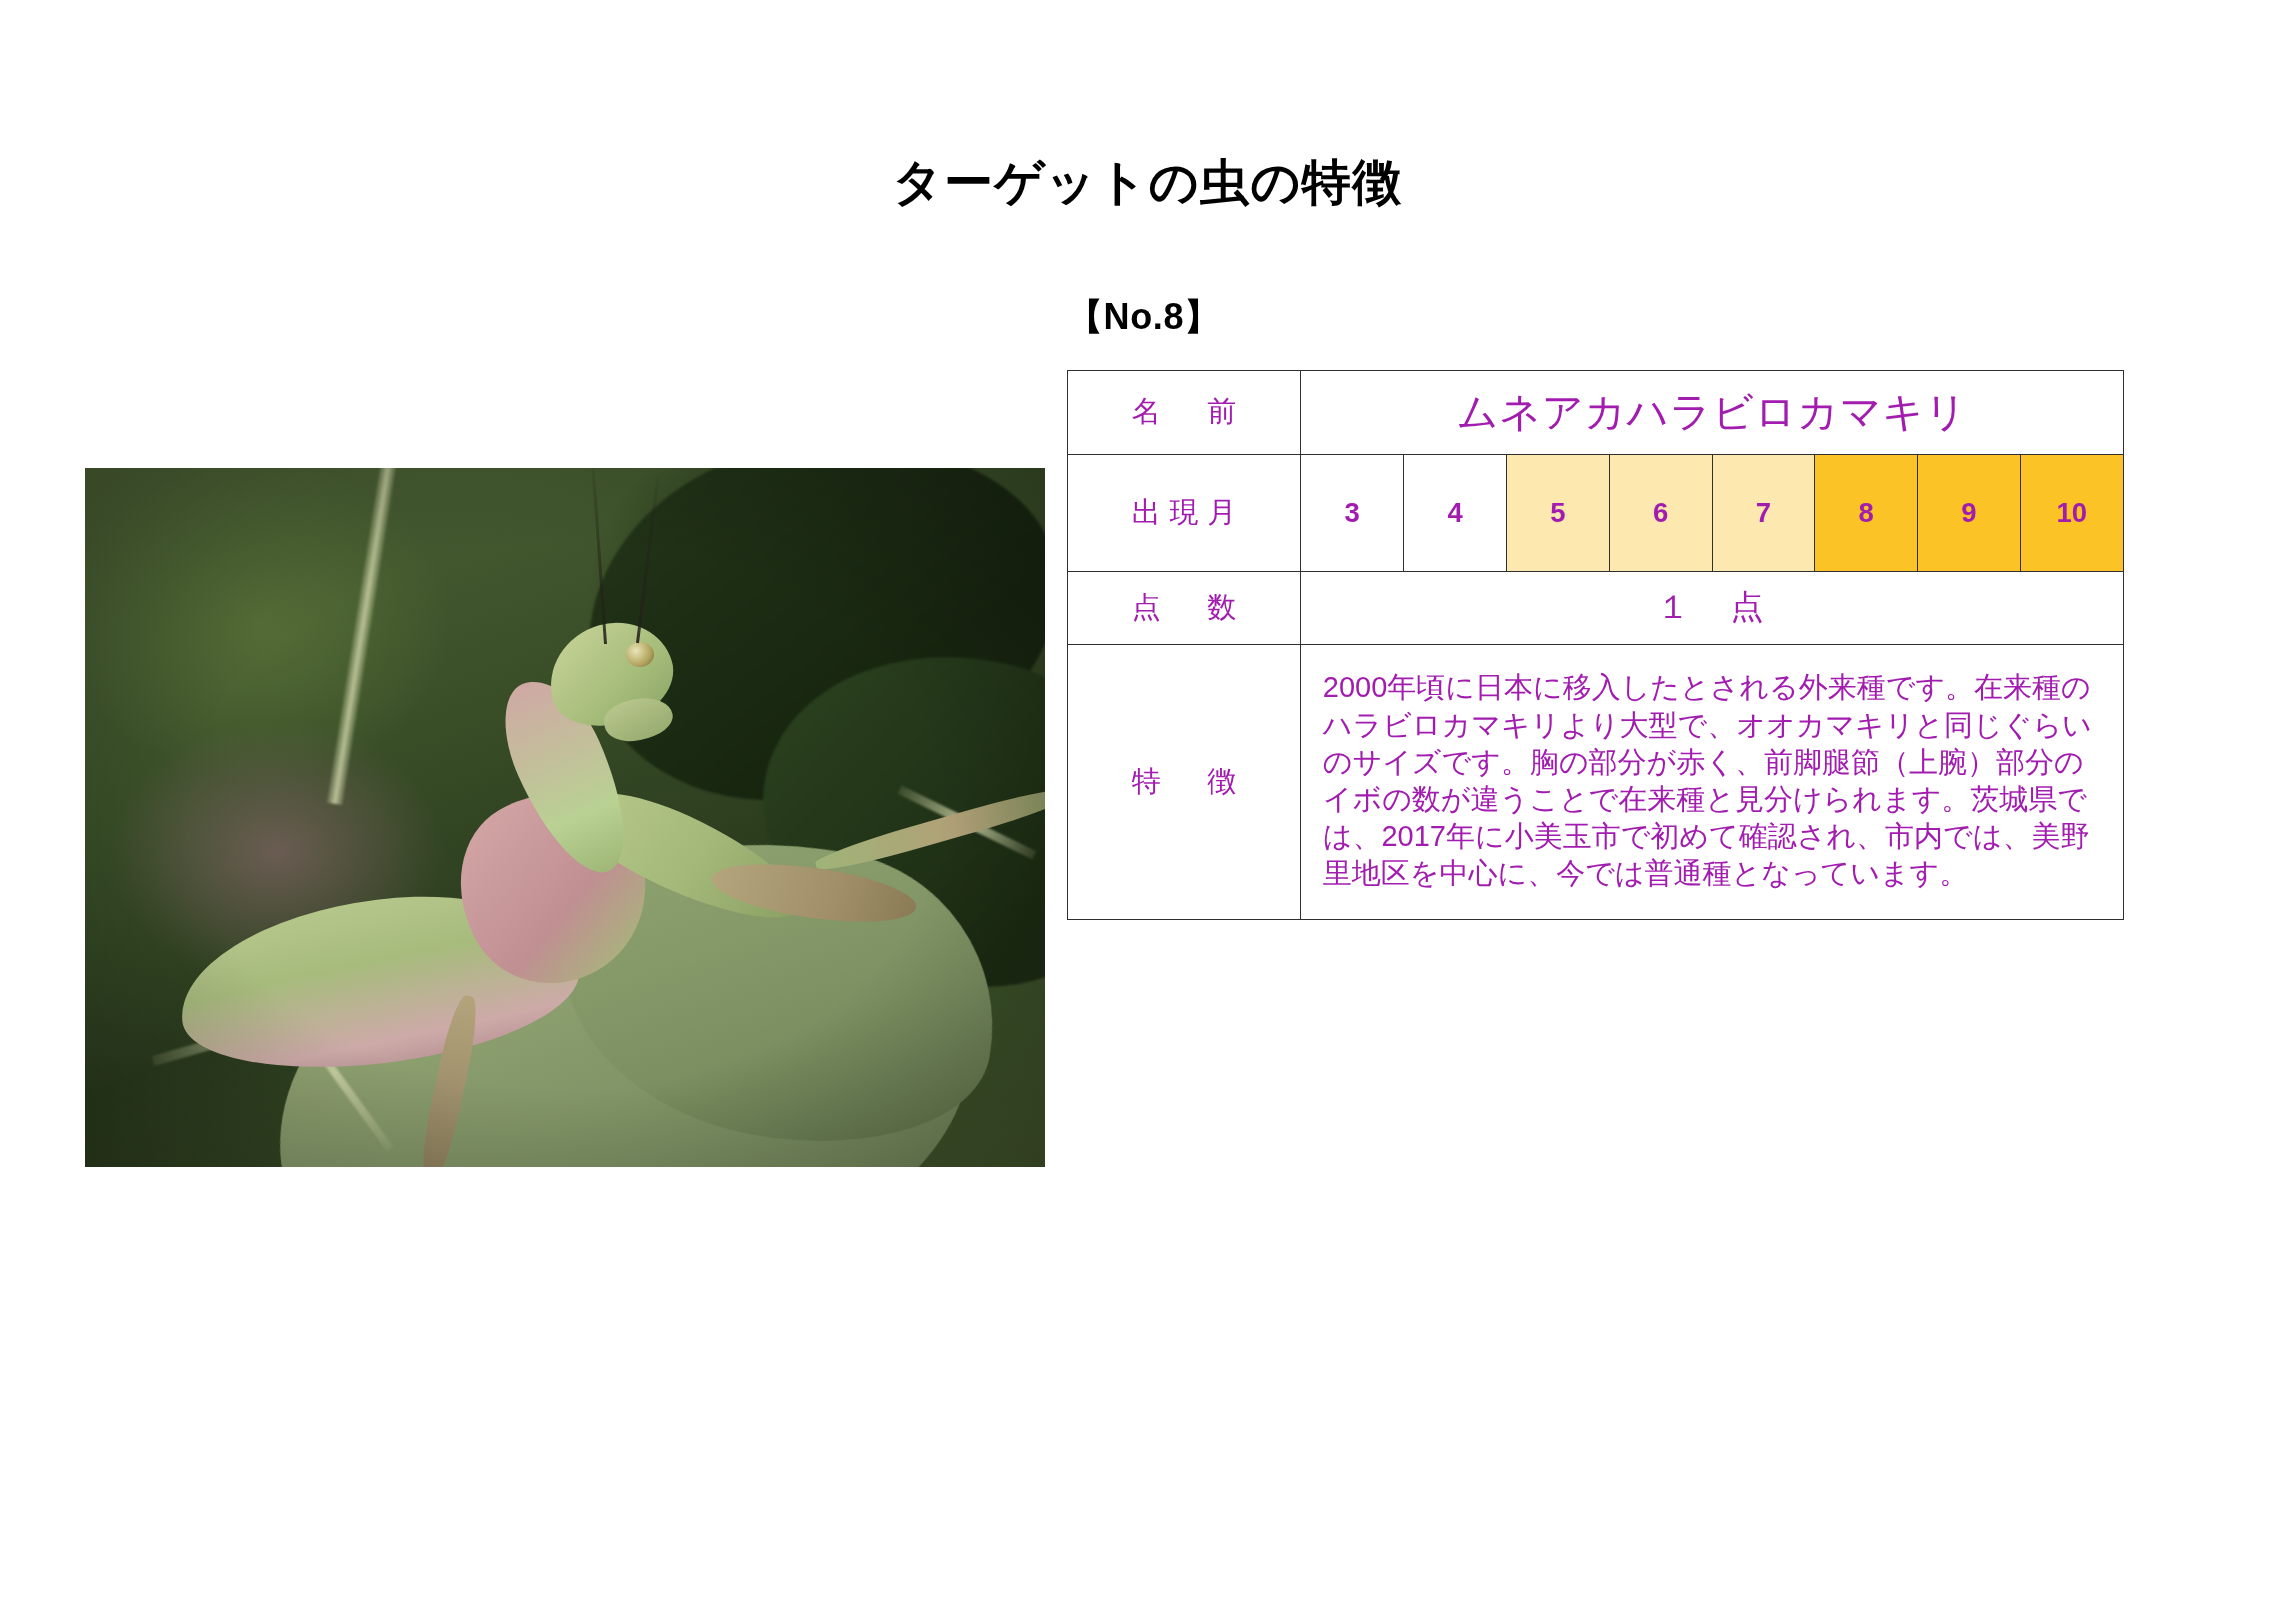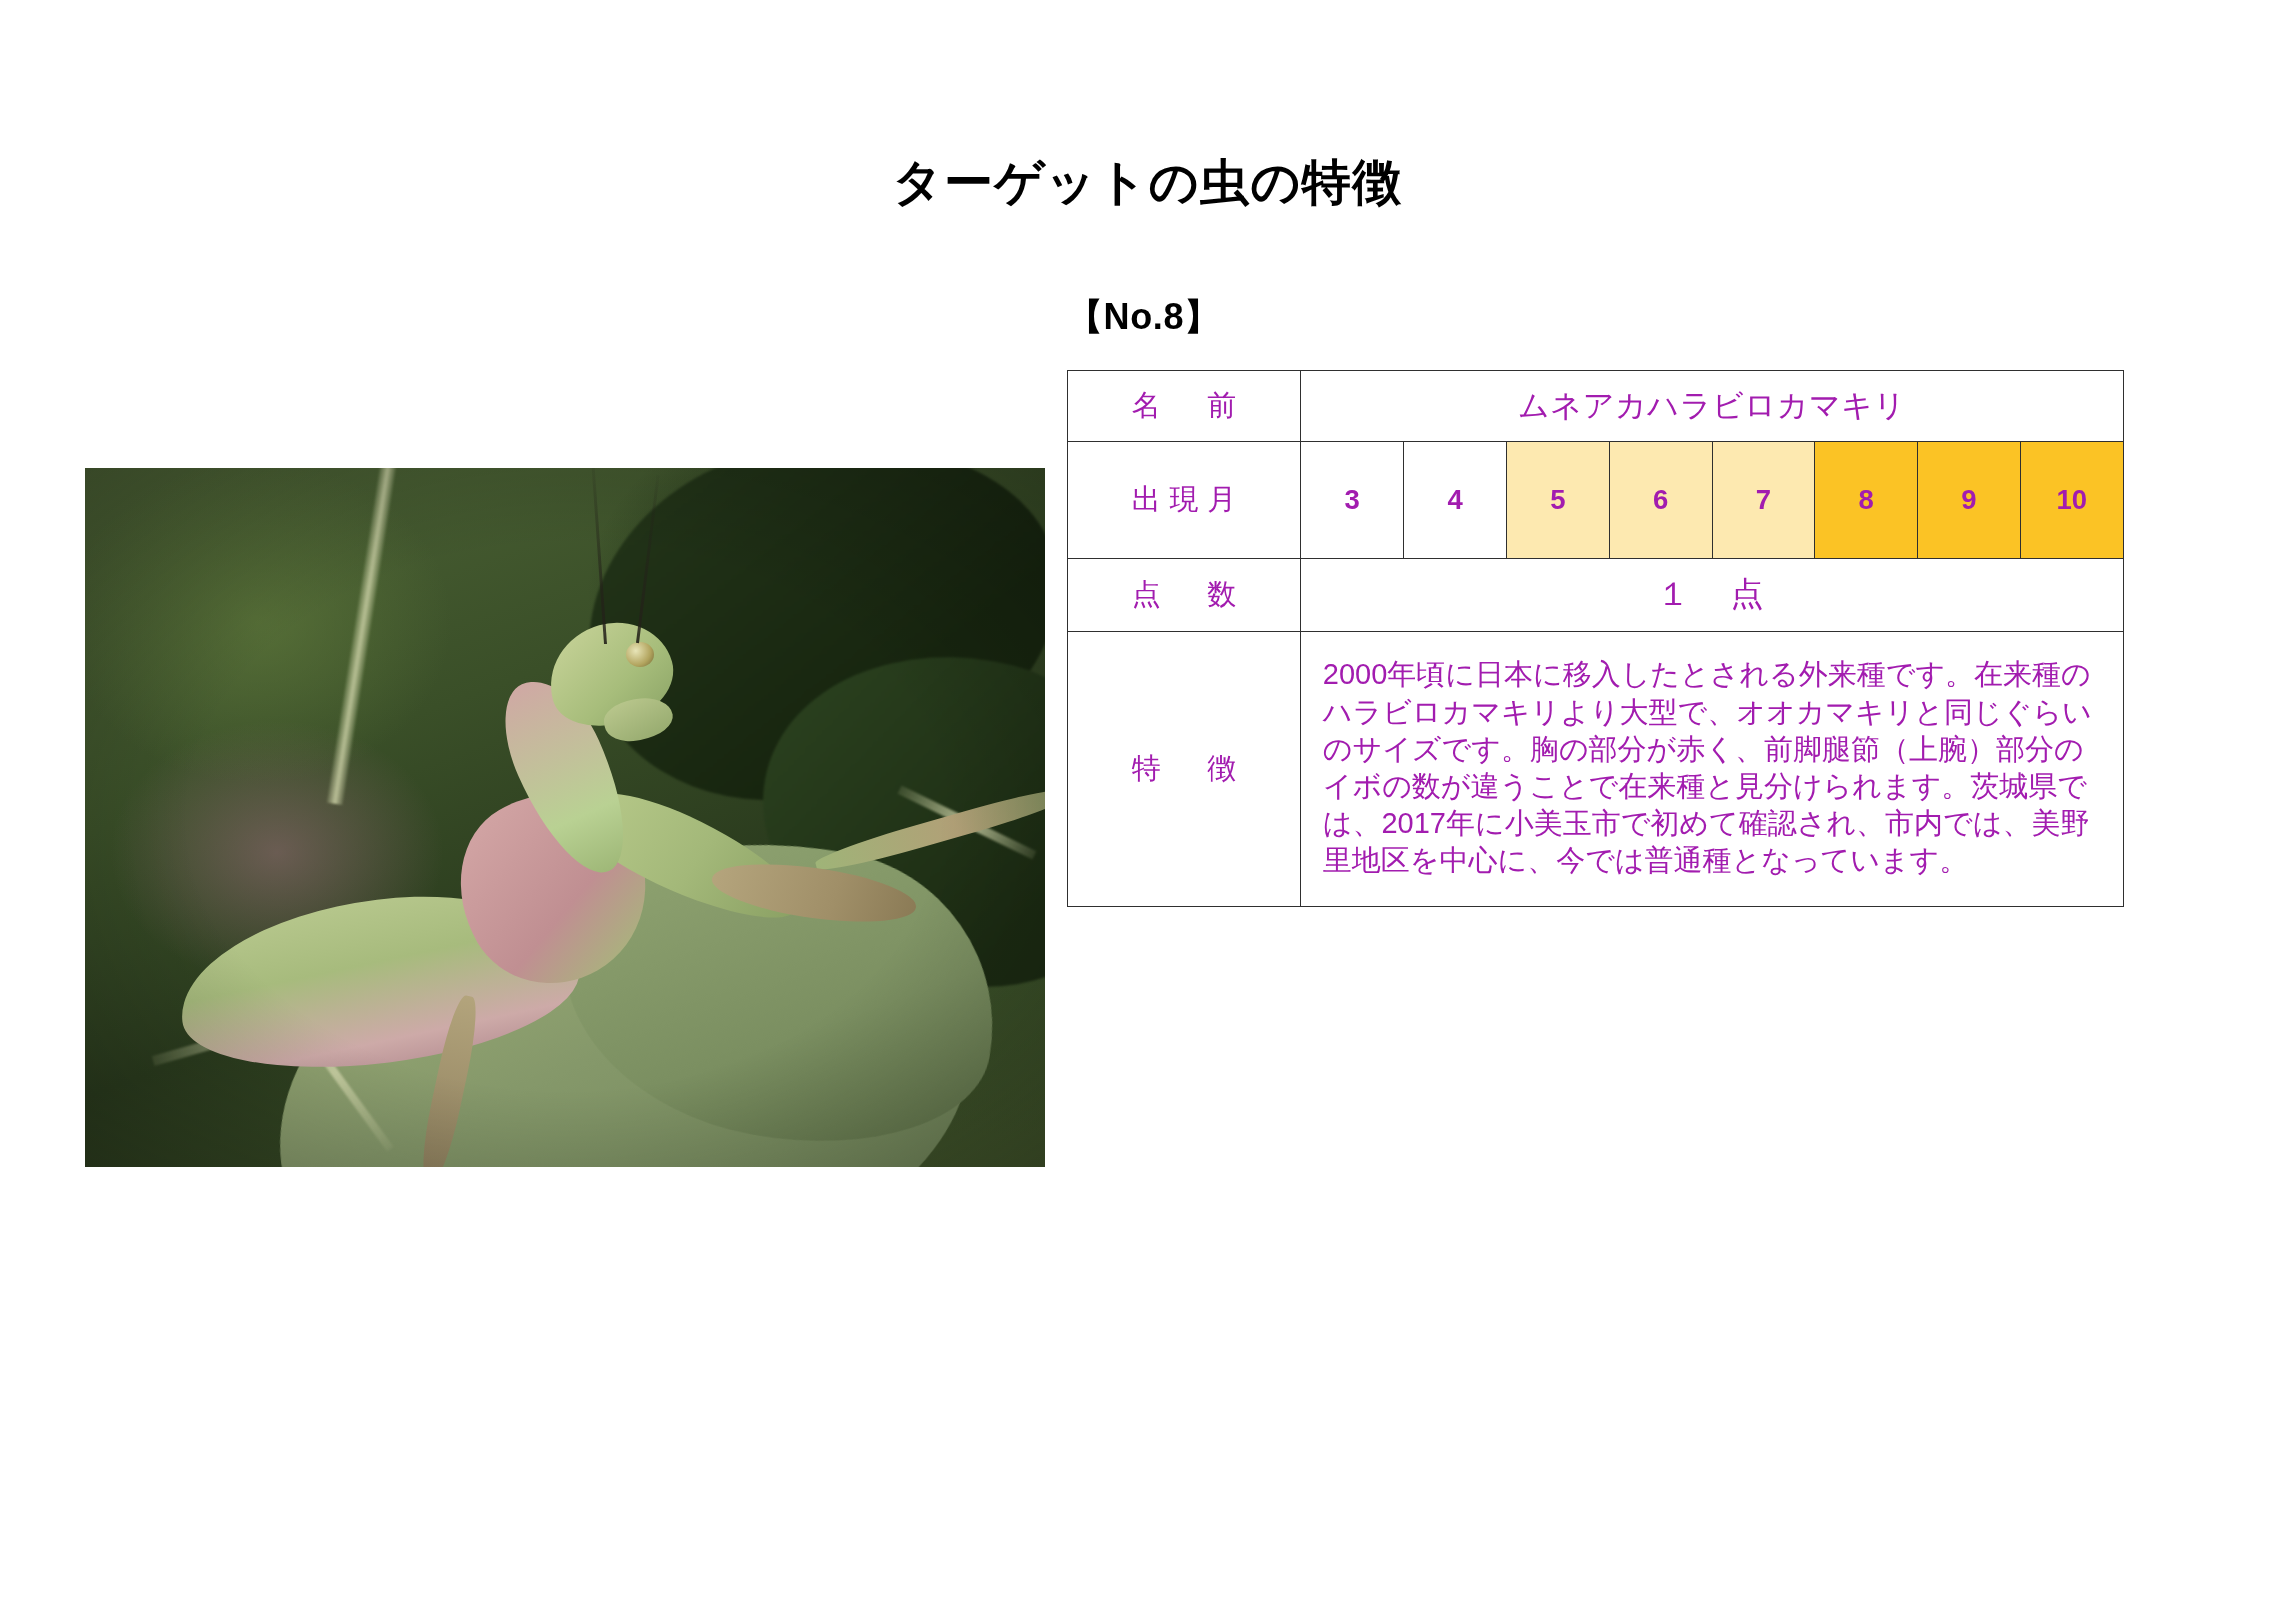"ムネアカハラビロカマキリ" td.value.name { font-size: 31px -> 41px }
